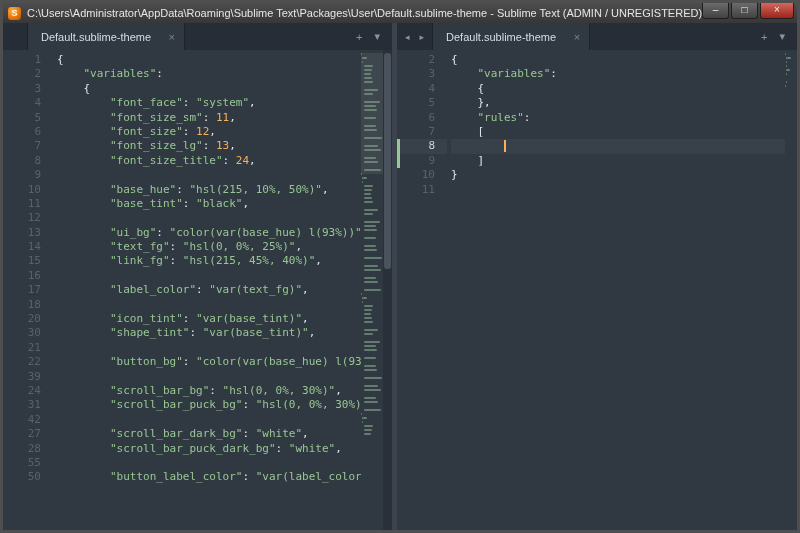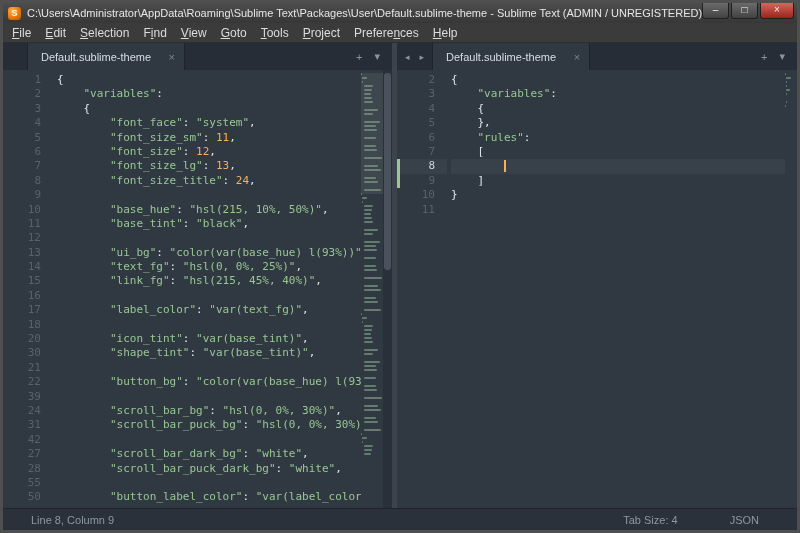"File" div.menubar { html: <div> <div><u>F</u>ile</div> <div><u>E</u>dit</div> <div><u>S</u>election</div> <div>F<u>i</u>nd</div> <div><u>V</u>iew</div> <div><u>G</u>oto</div> <div><u>T</u>ools</div> <div><u>P</u>roject</div> <div>Prefere<u>n</u>ces</div> <div><u>H</u>elp</div> </div> -> none }
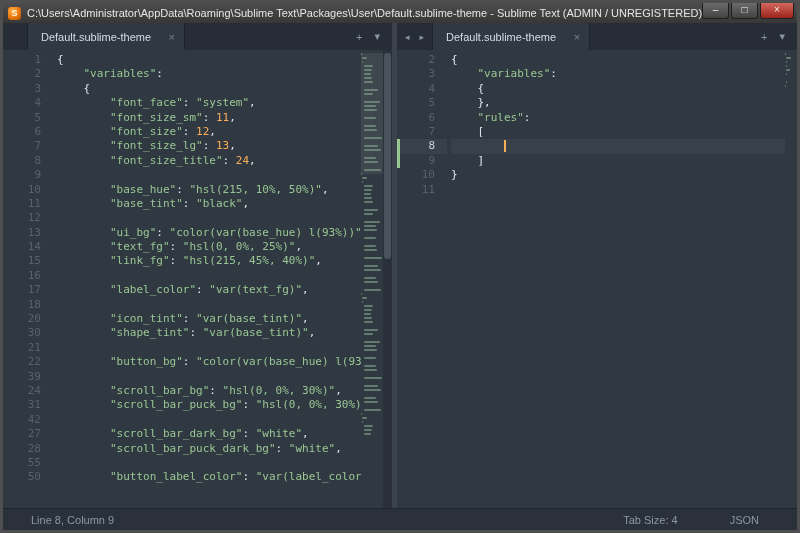"Line 8, Column 9" div.statusbar { html: <div> <span>Line 8, Column 9</span> <span> <span>Tab Size: 4</span> <span>JSON</span> </span> </div> -> none }
